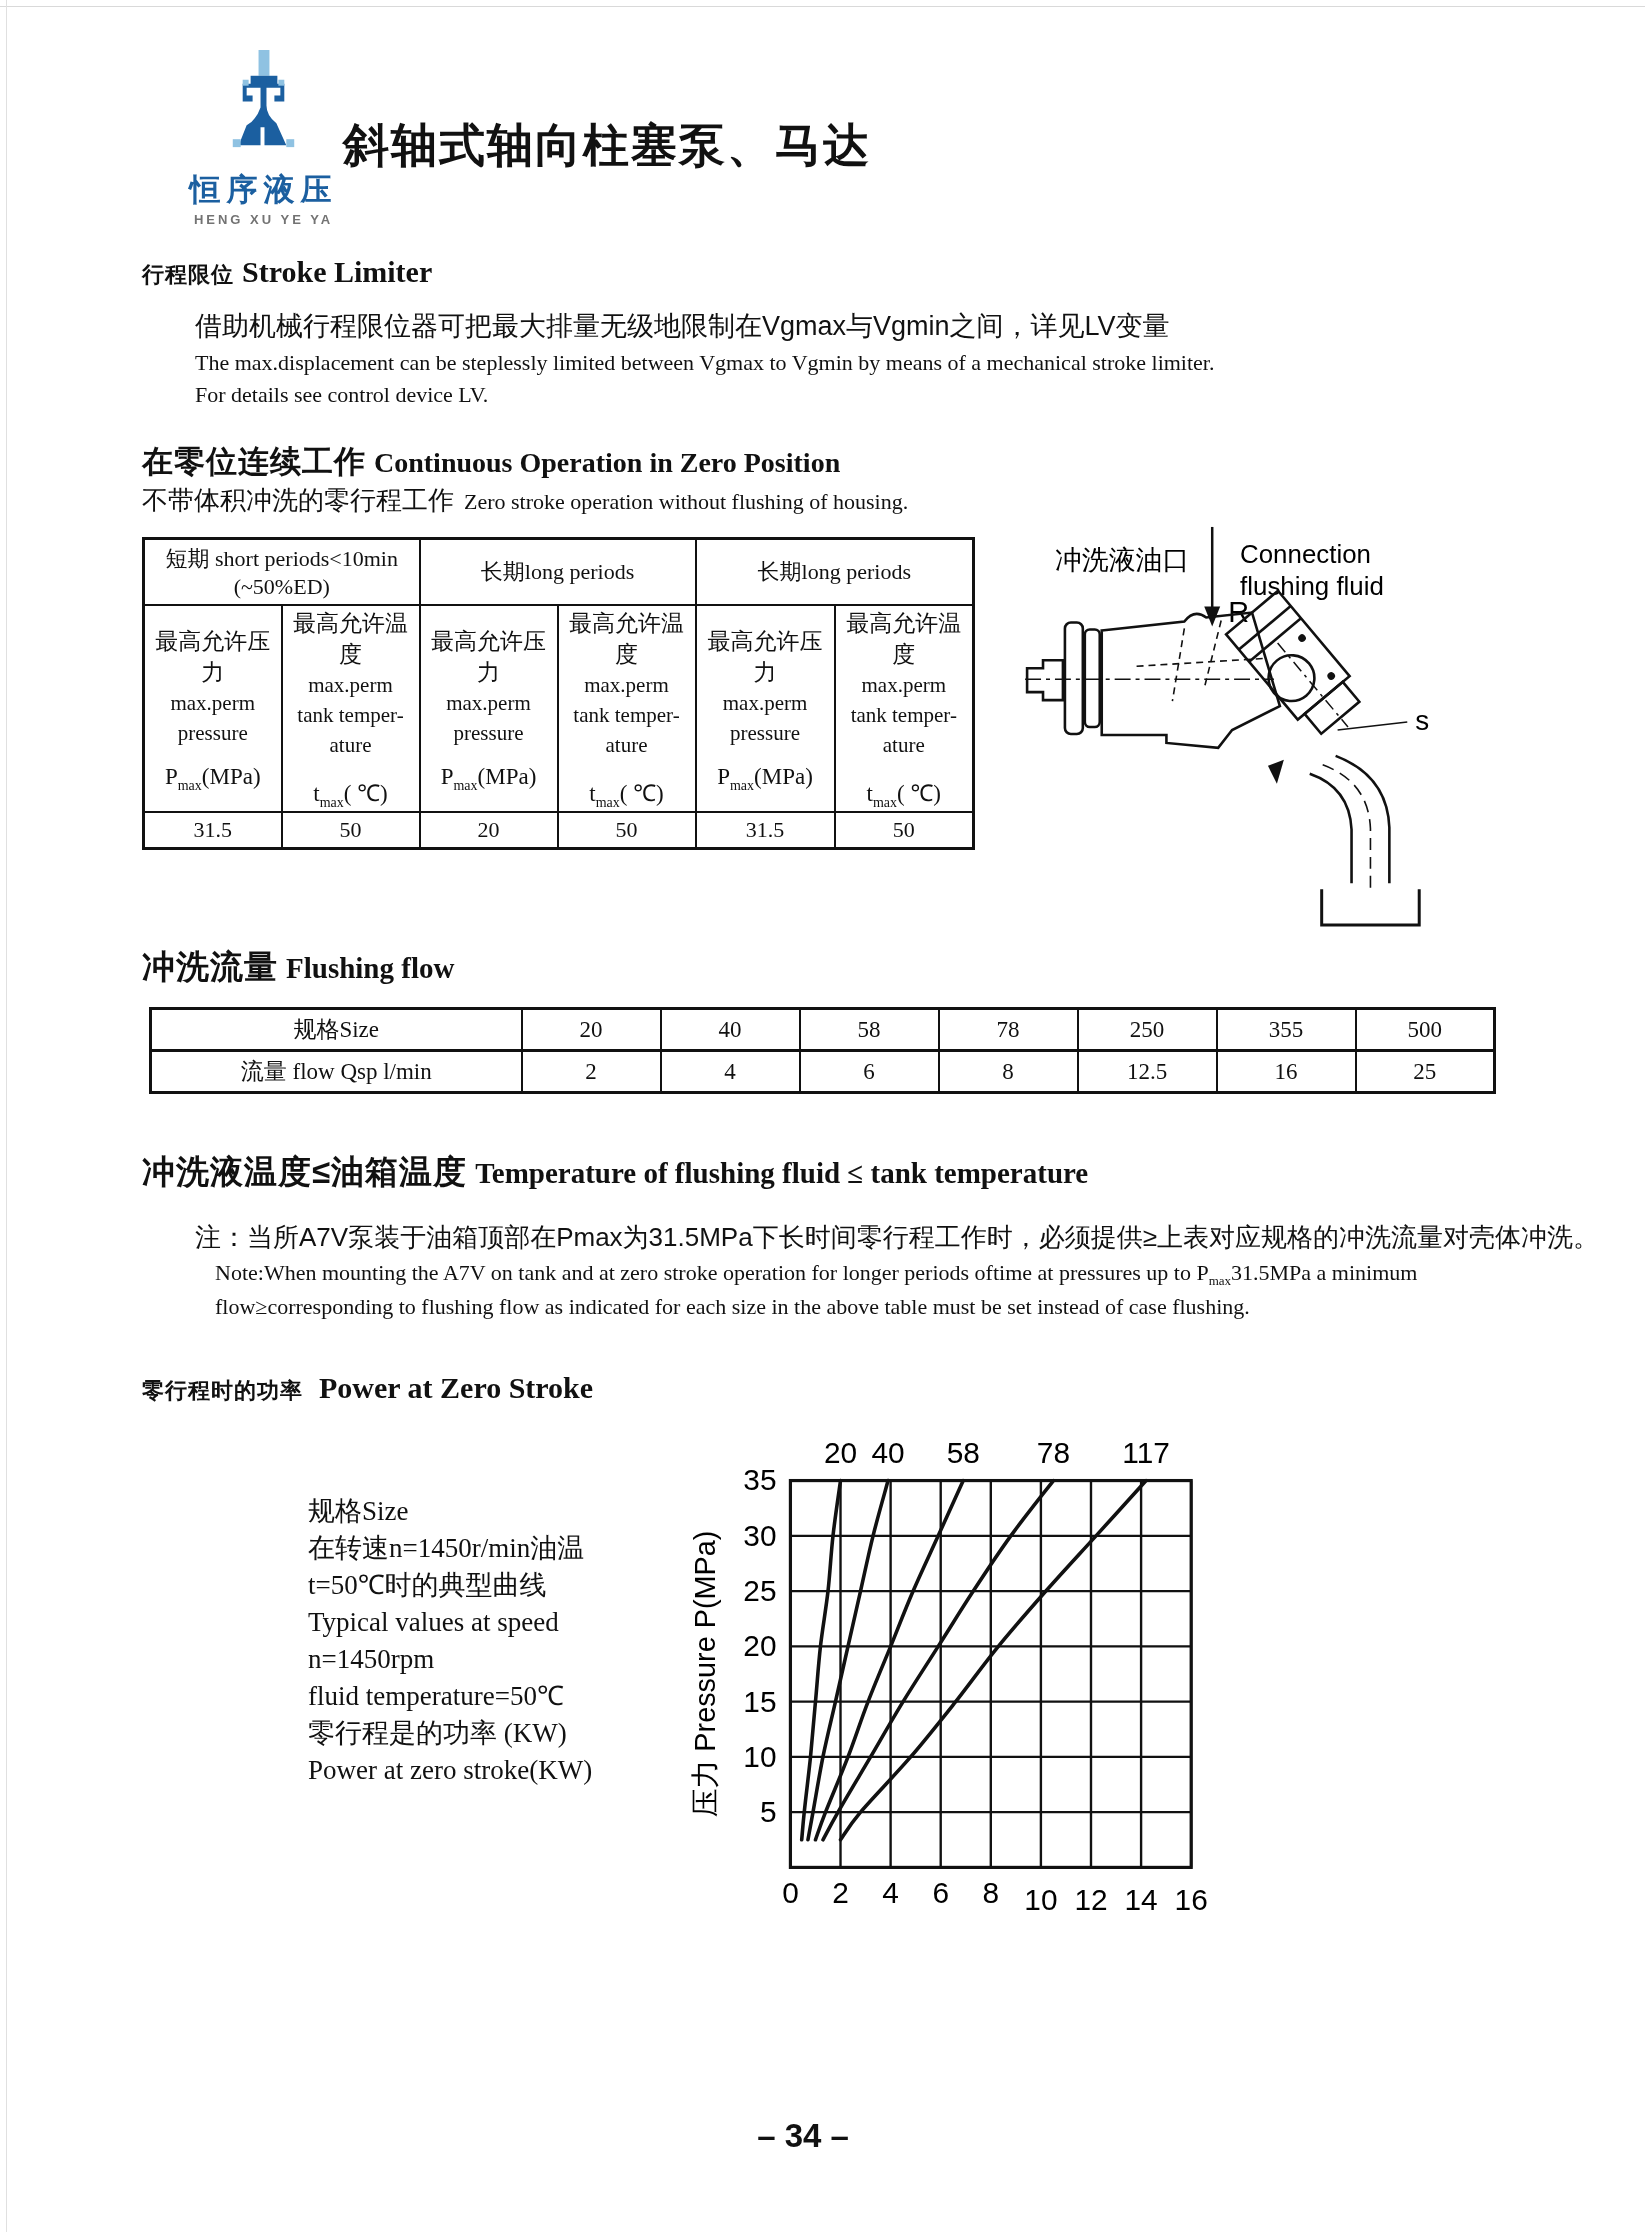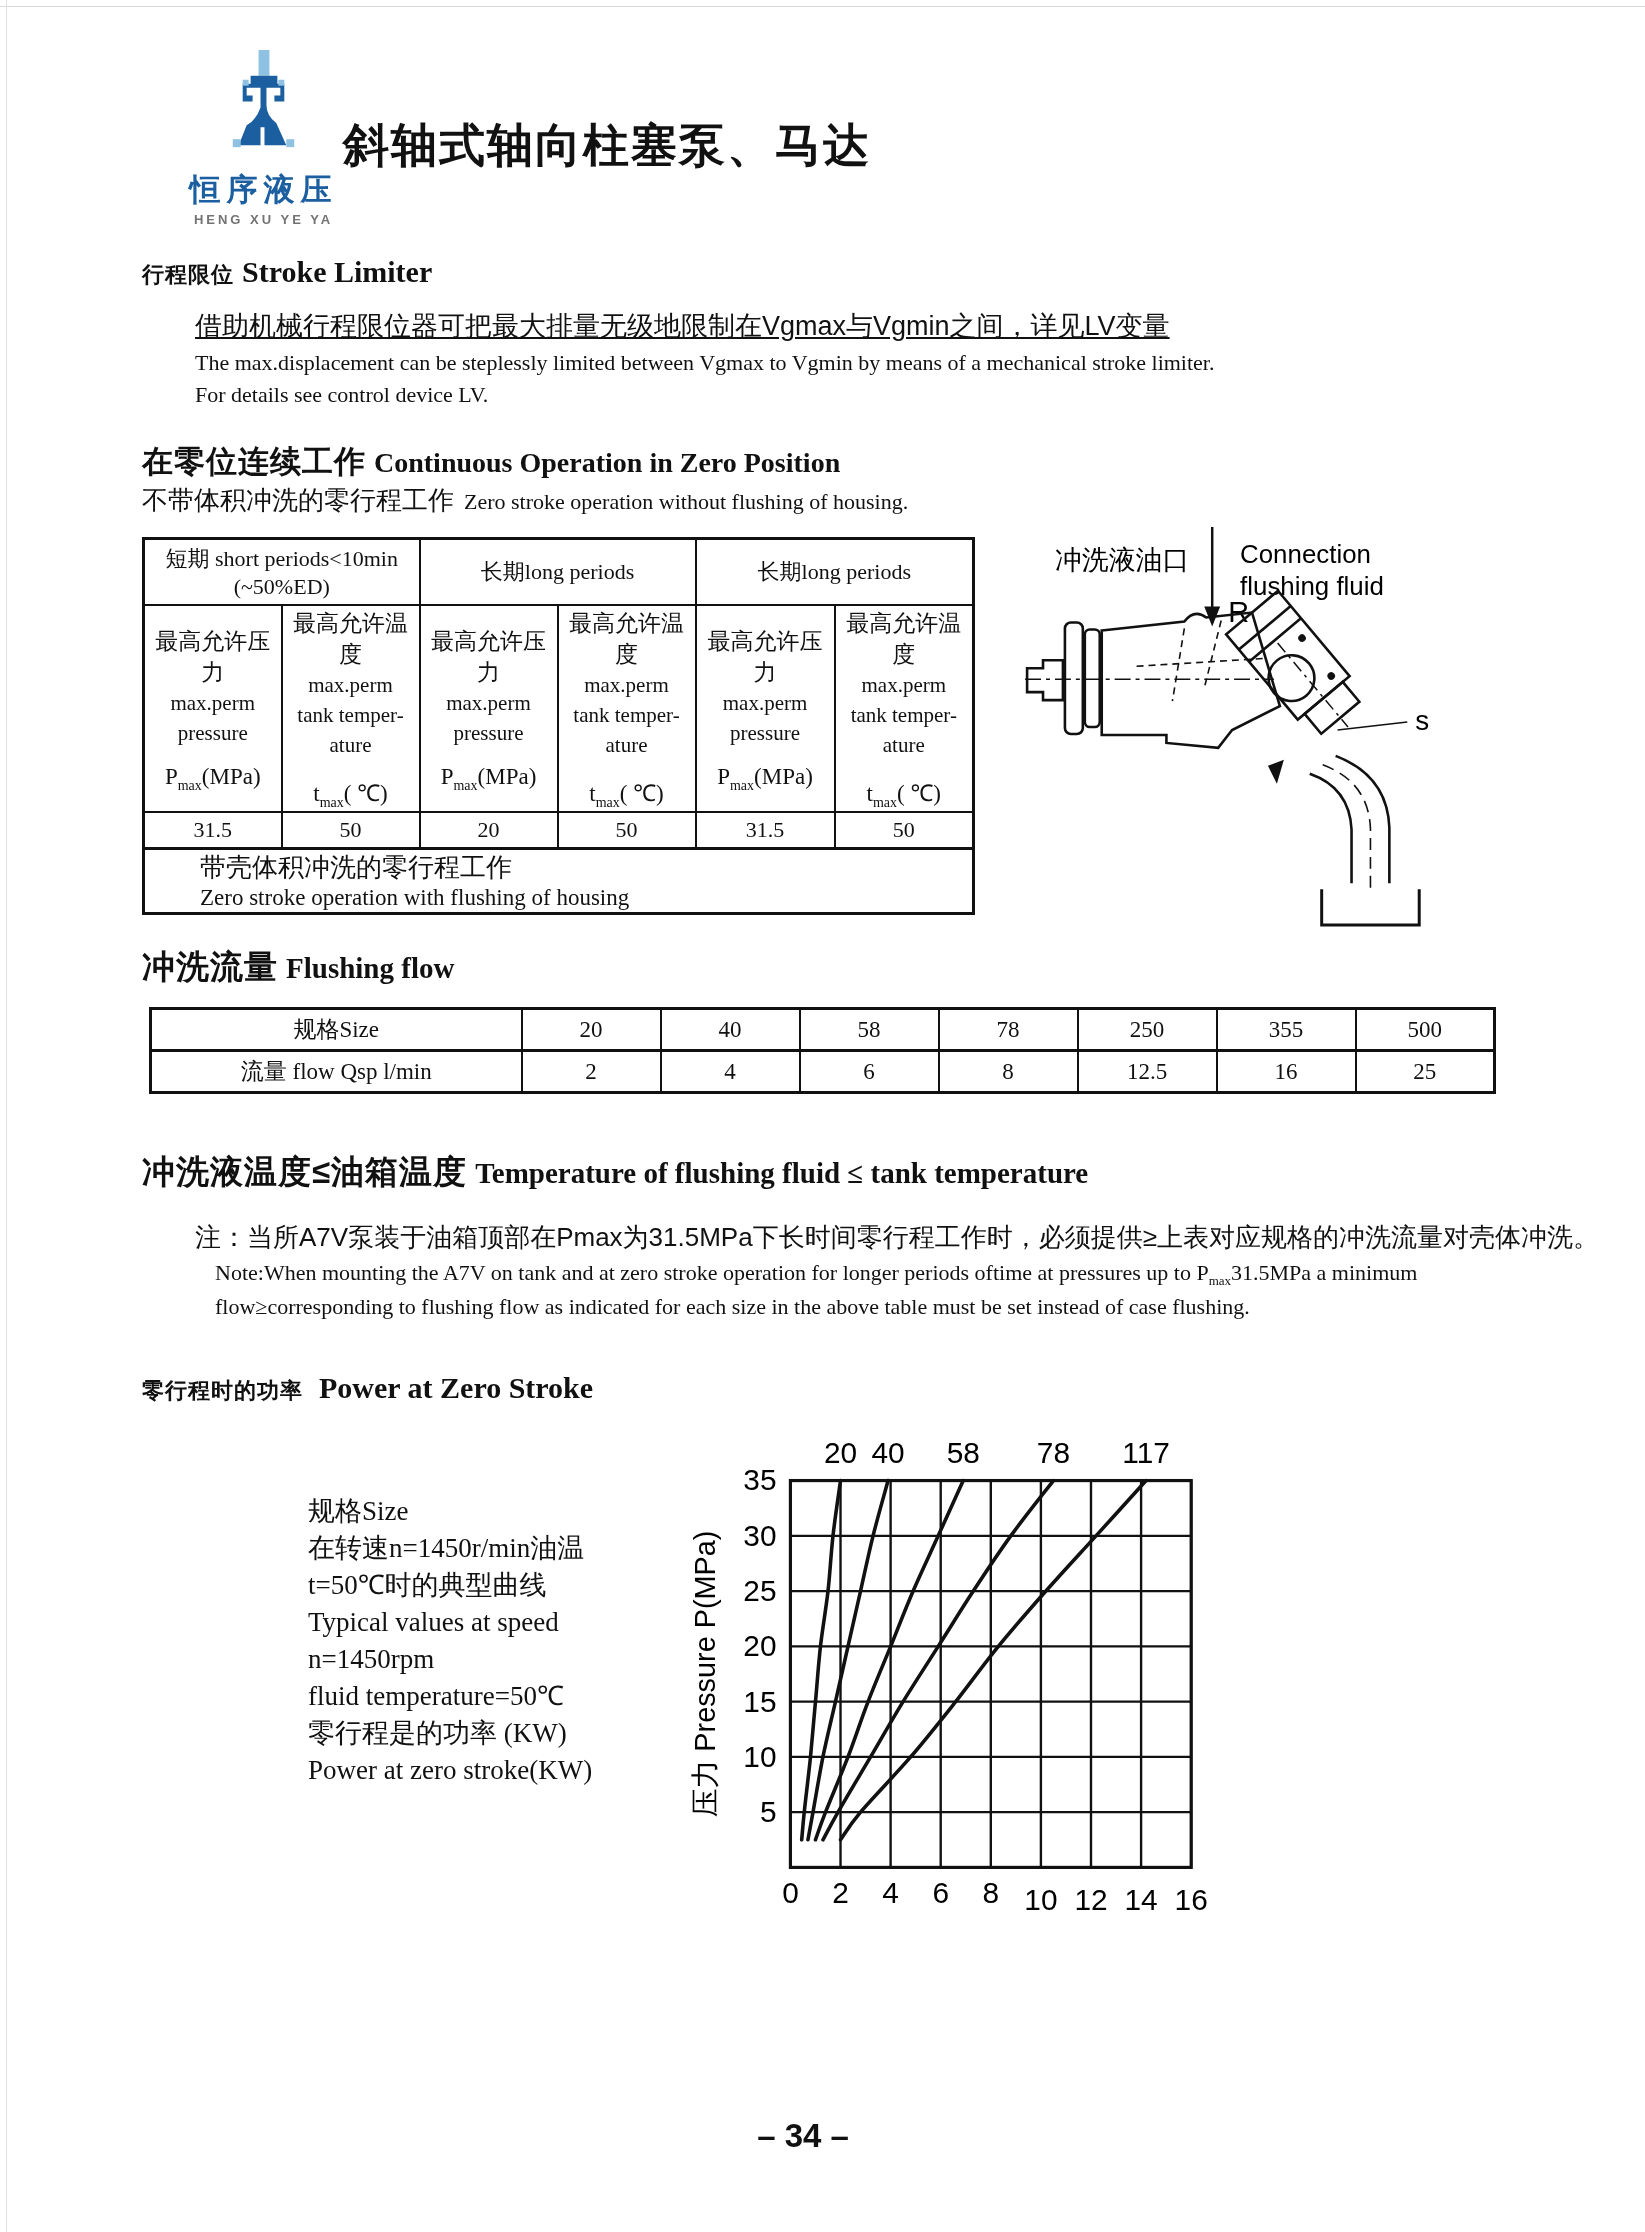"借助机械行程限位器可把最大排量无级地限制在Vgmax与Vgmin之间，详见LV变" div.abs { text-decoration: underline -> none }
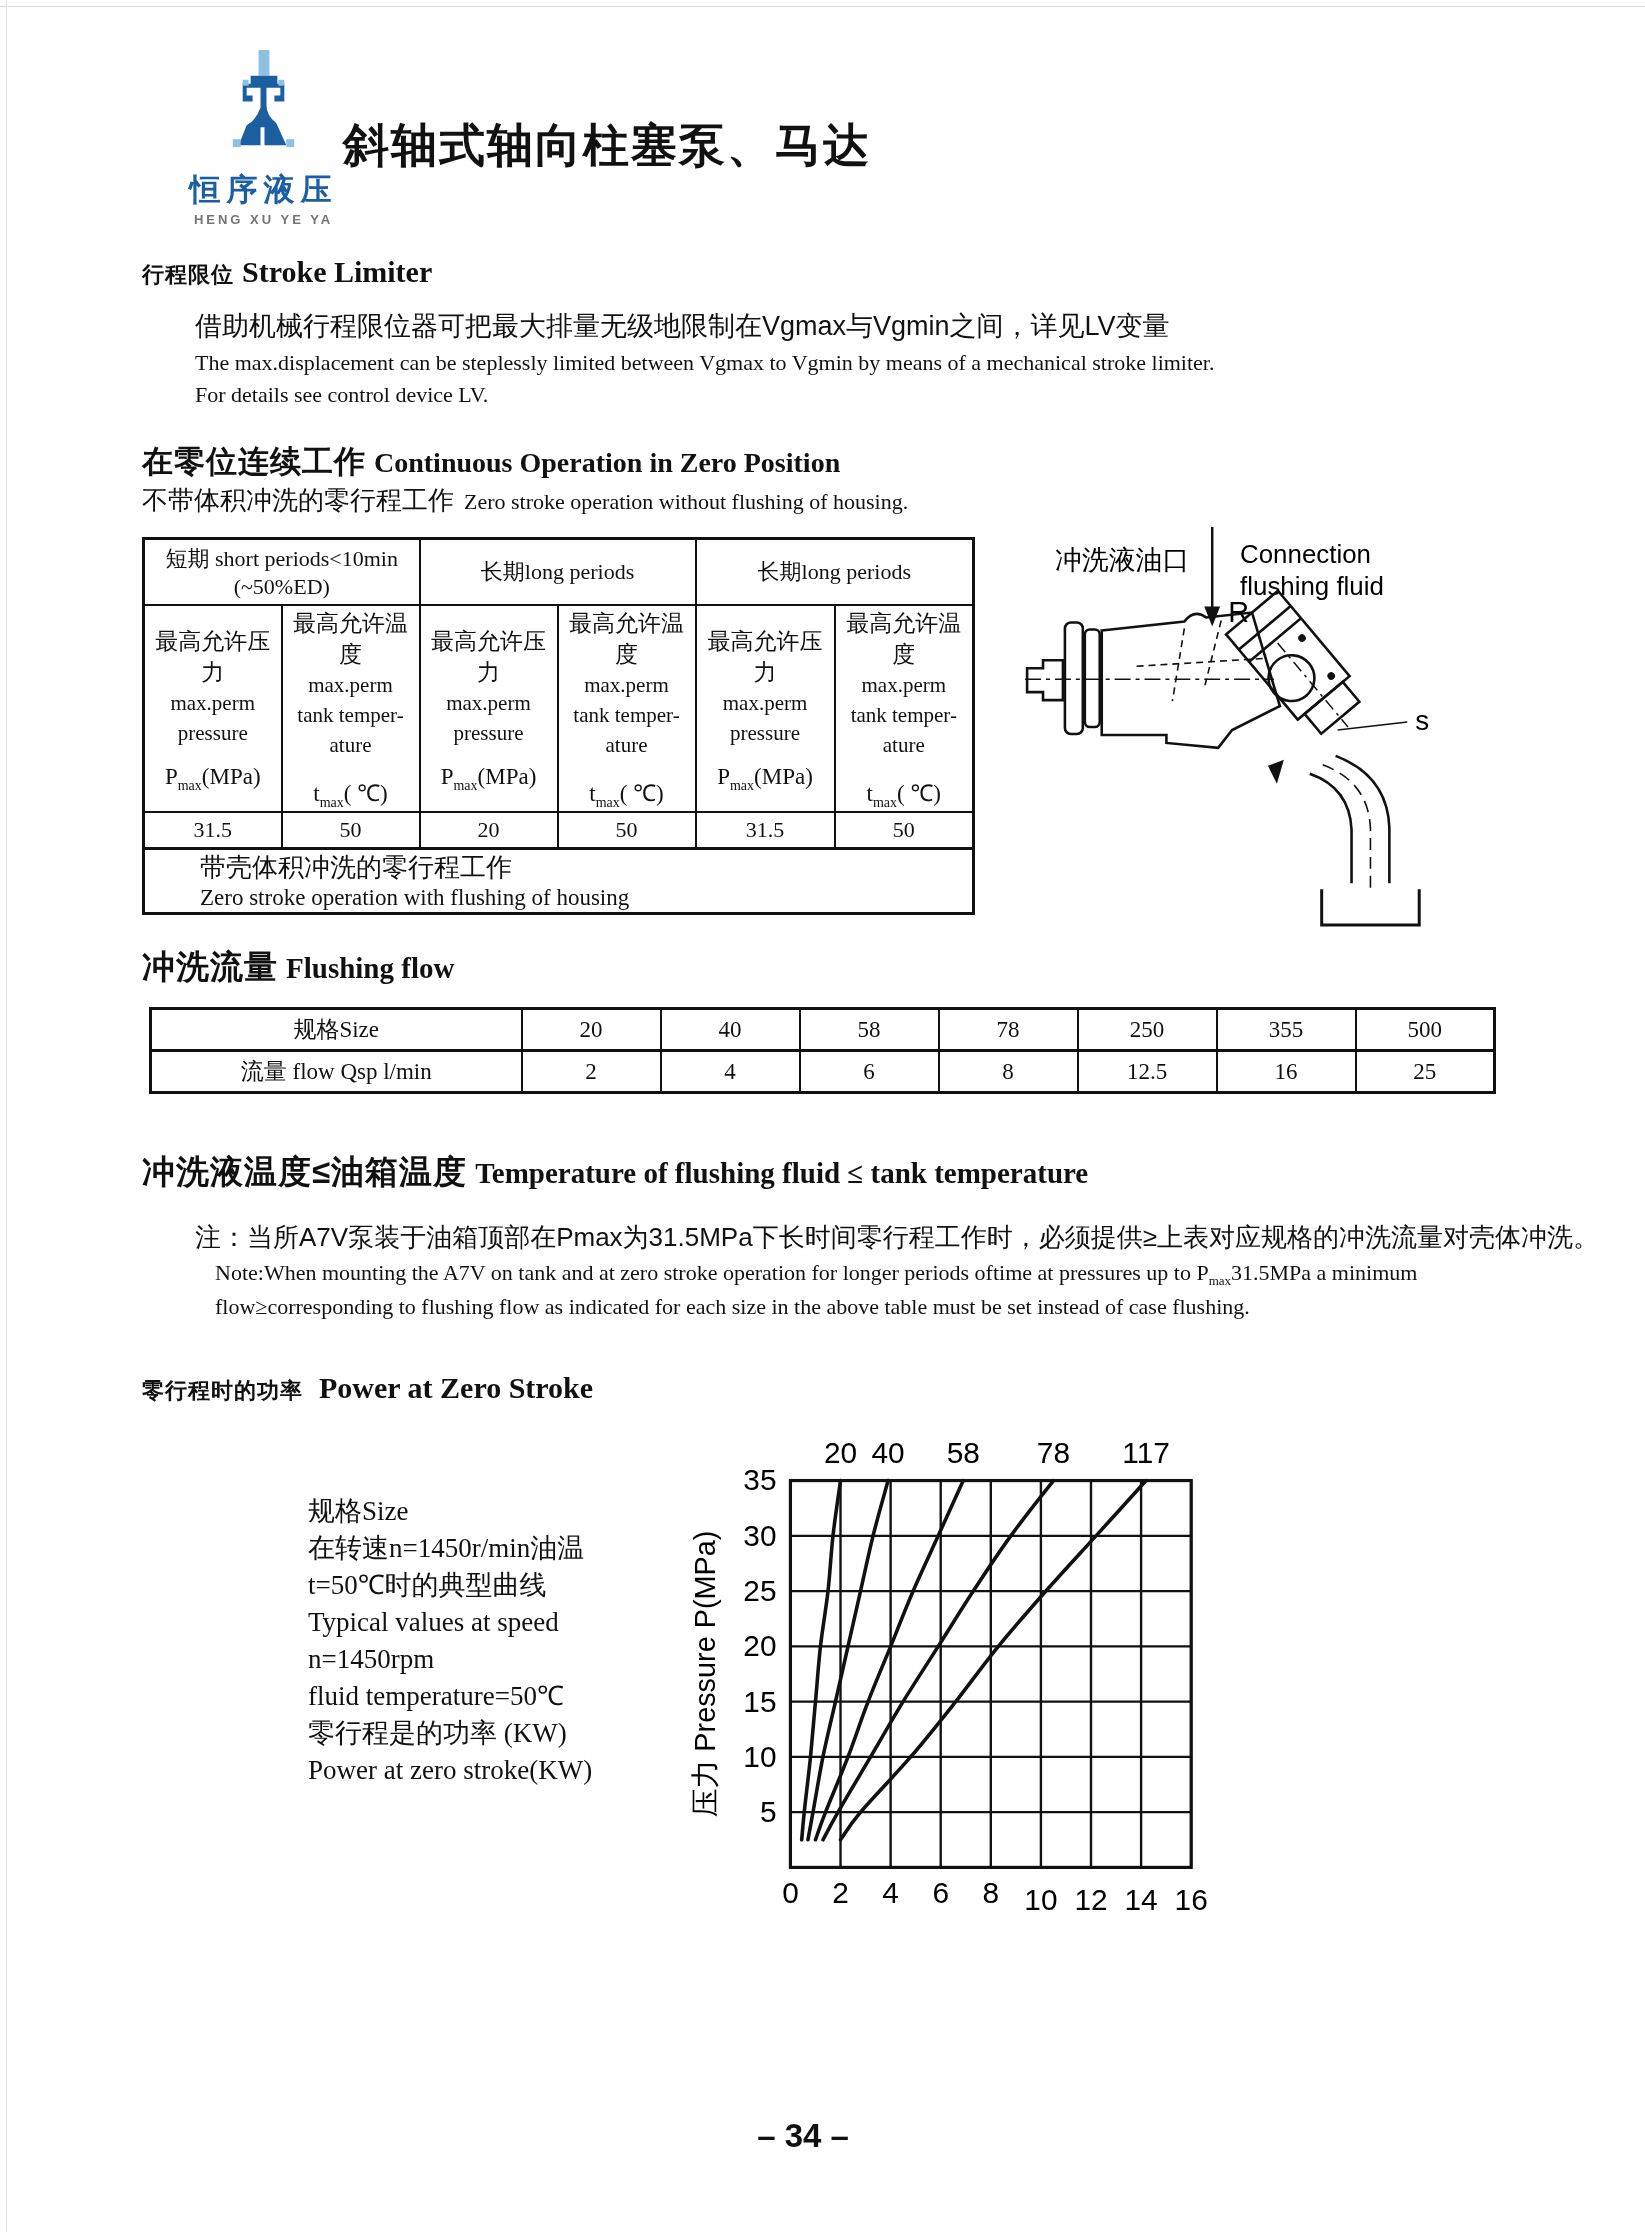"带壳体积冲洗的零行程工作" tr.r4 { html: <tr> <td> <div>带壳体积冲洗的零行程工作</div> <div>Zero stroke operation with flushing of housing</div> </td> </tr> -> none }
